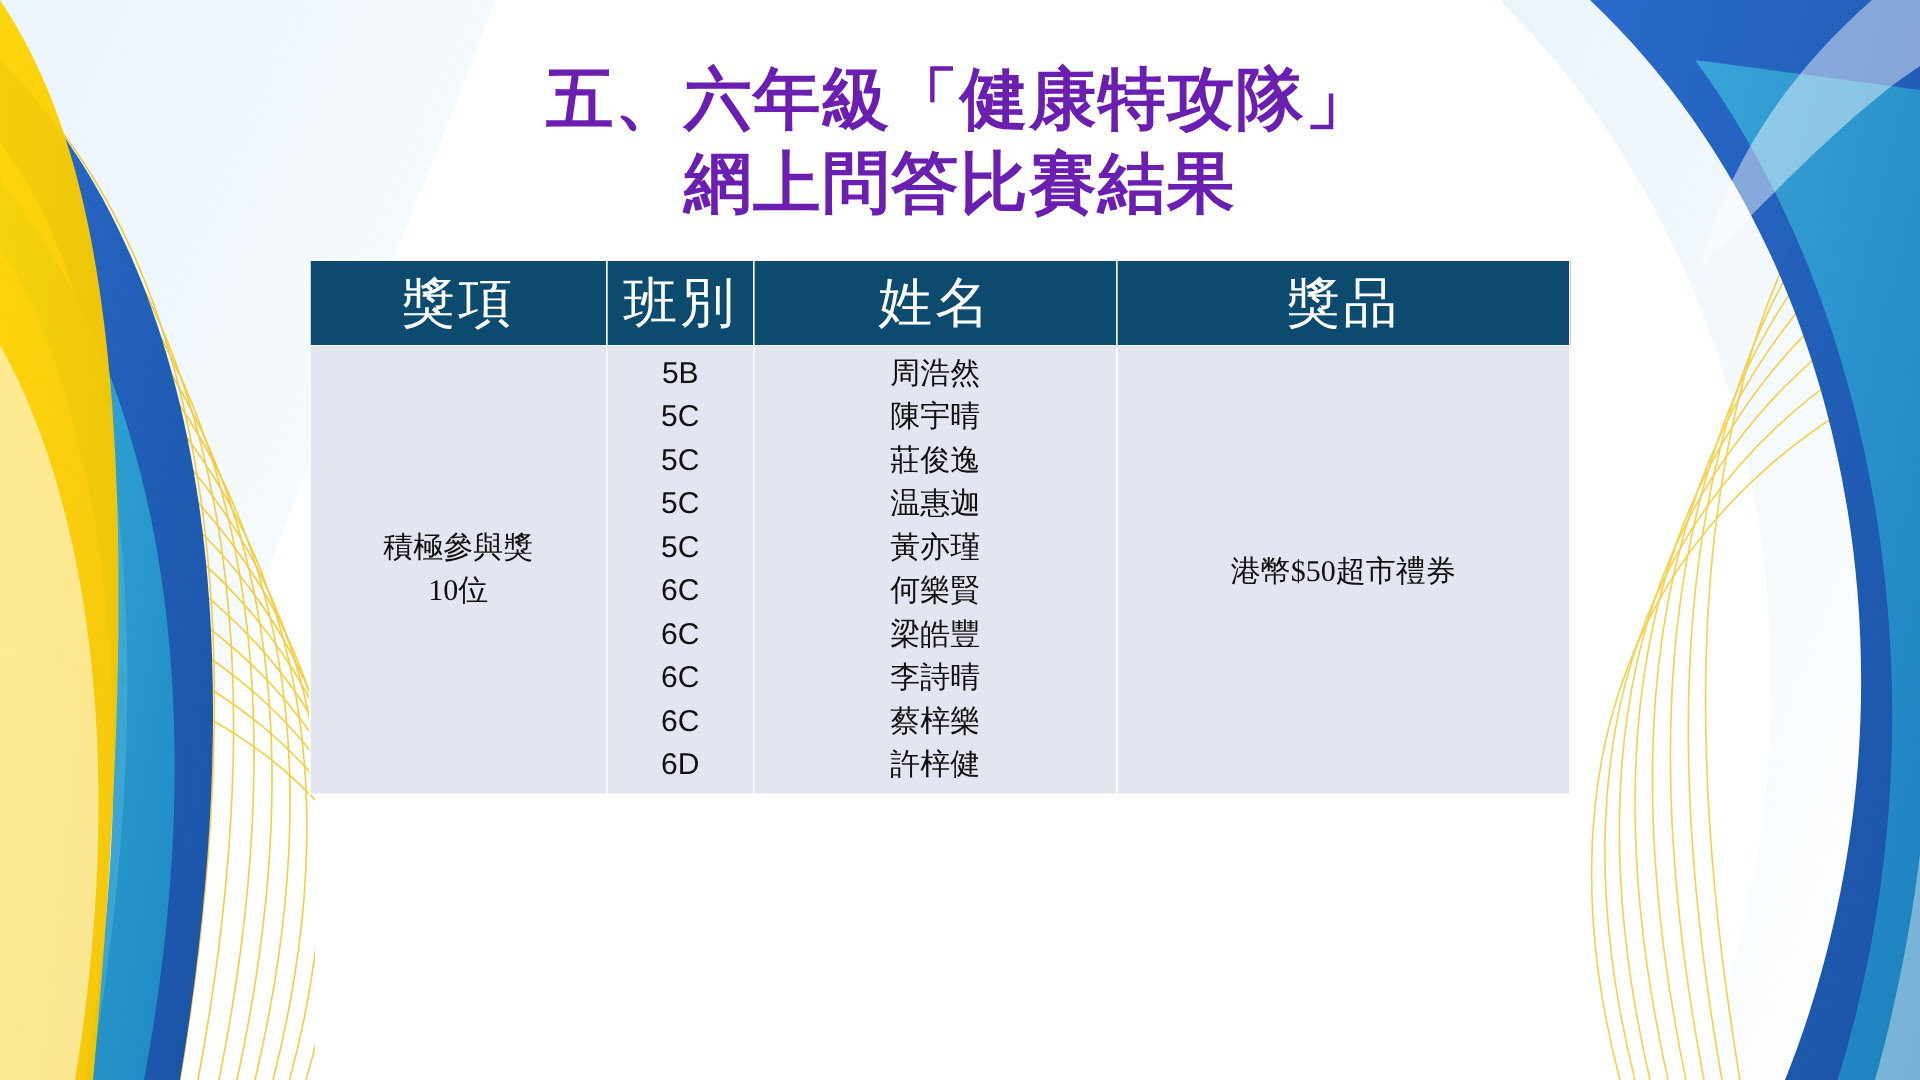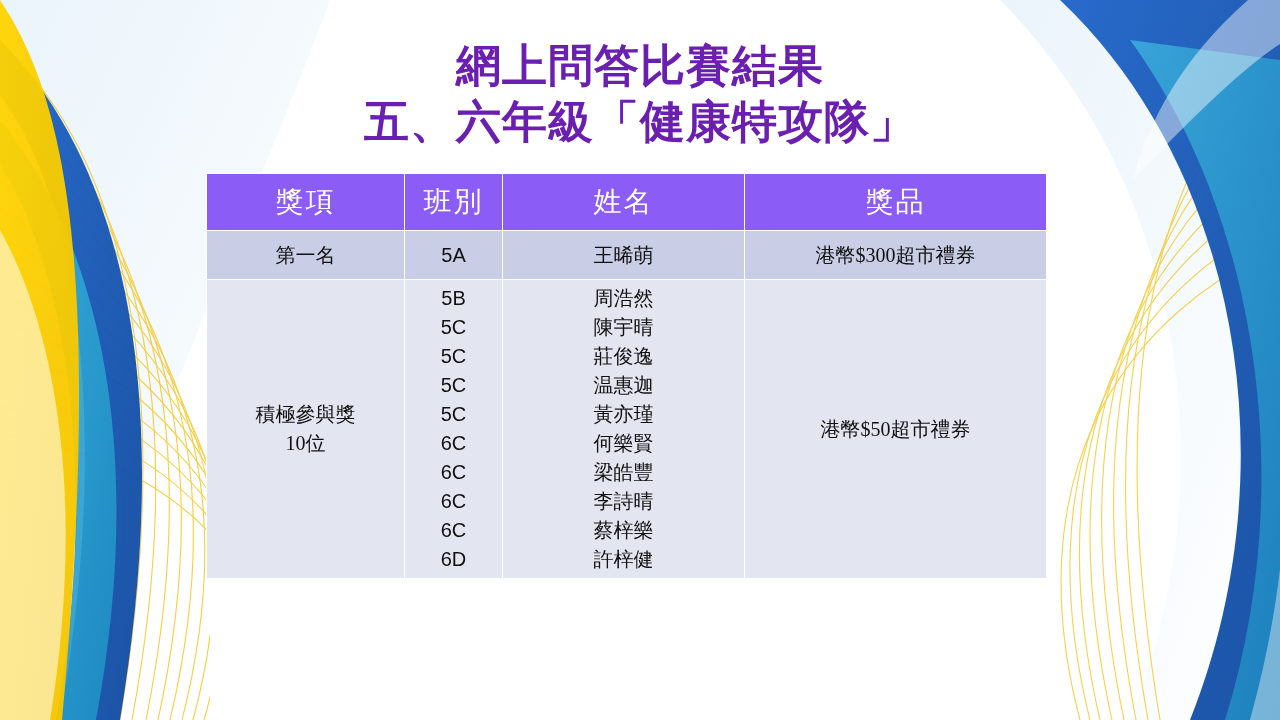"網上問答比賽結果" div.title-line { order: before "五、六年級「健康特攻隊」" -> after "五、六年級「健康特攻隊」" }
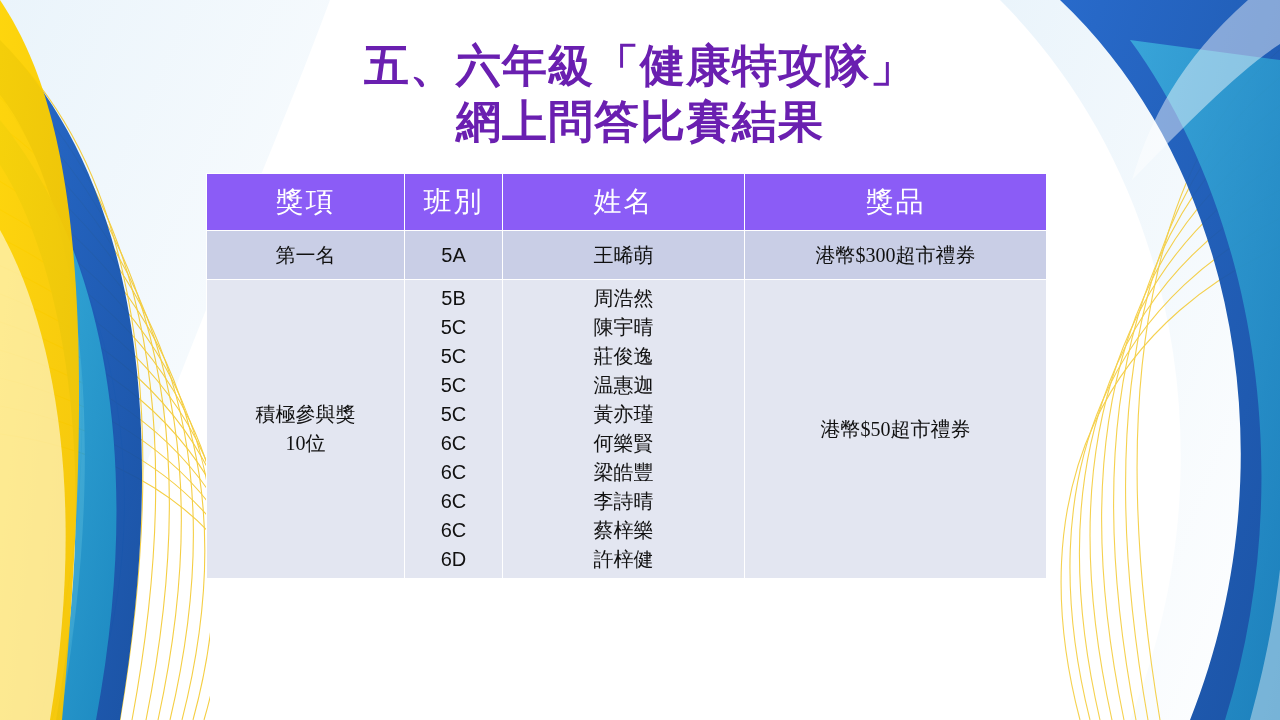"獎項" table.results th { background: #8b5cf6 -> #0c4a6e; font-size: 28px -> 36px }
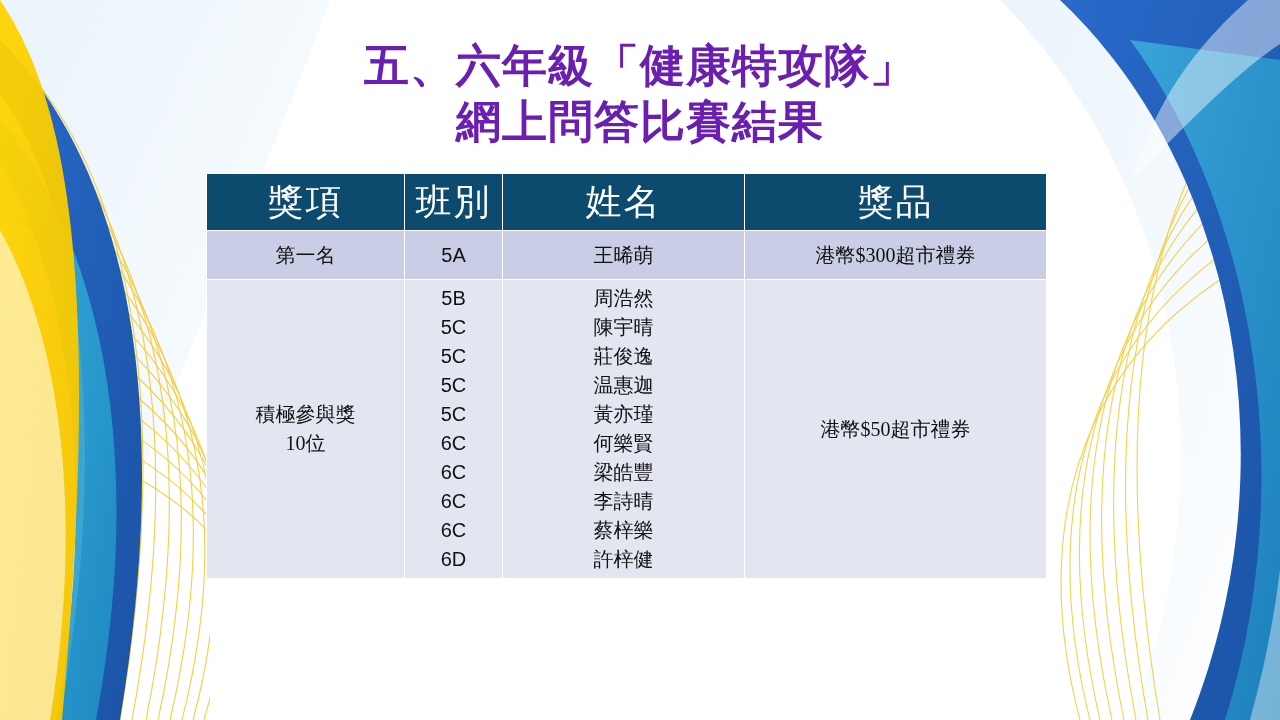"第一名" tr.band-a { html: <tr> <td>第一名</td> <td>5A</td> <td>王晞萌</td> <td>港幣$300超市禮券</td> </tr> -> none }
